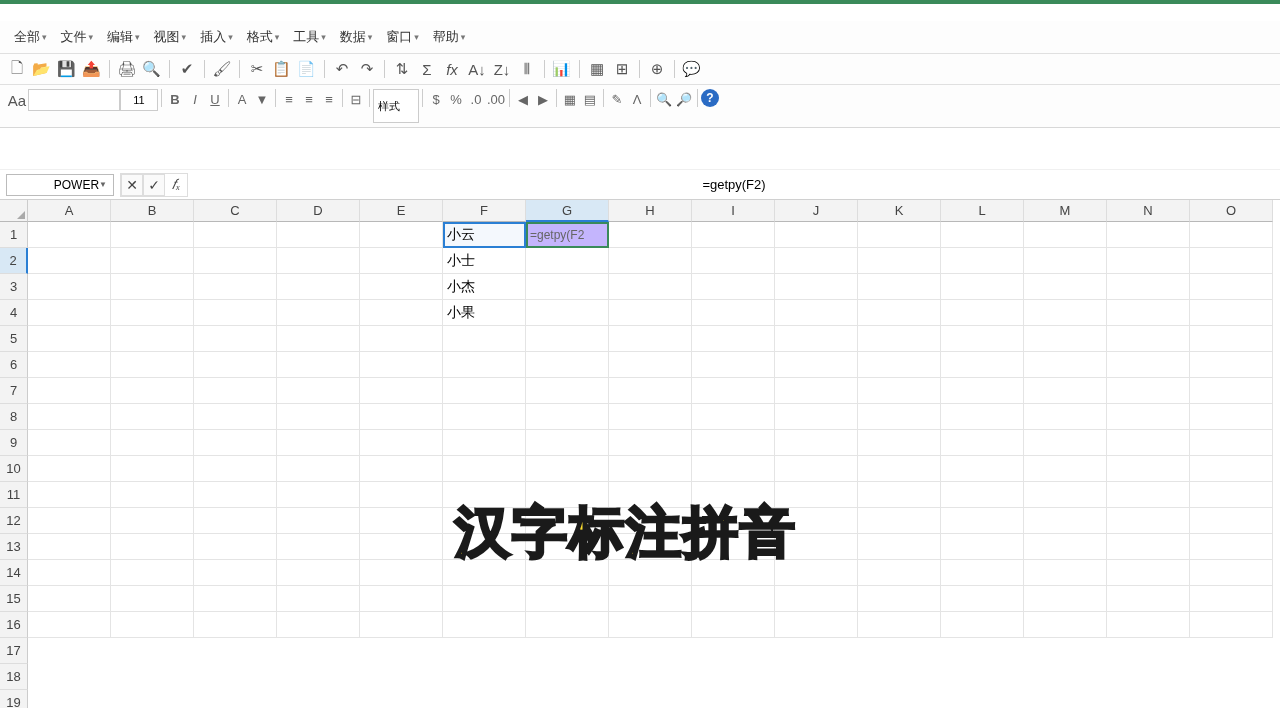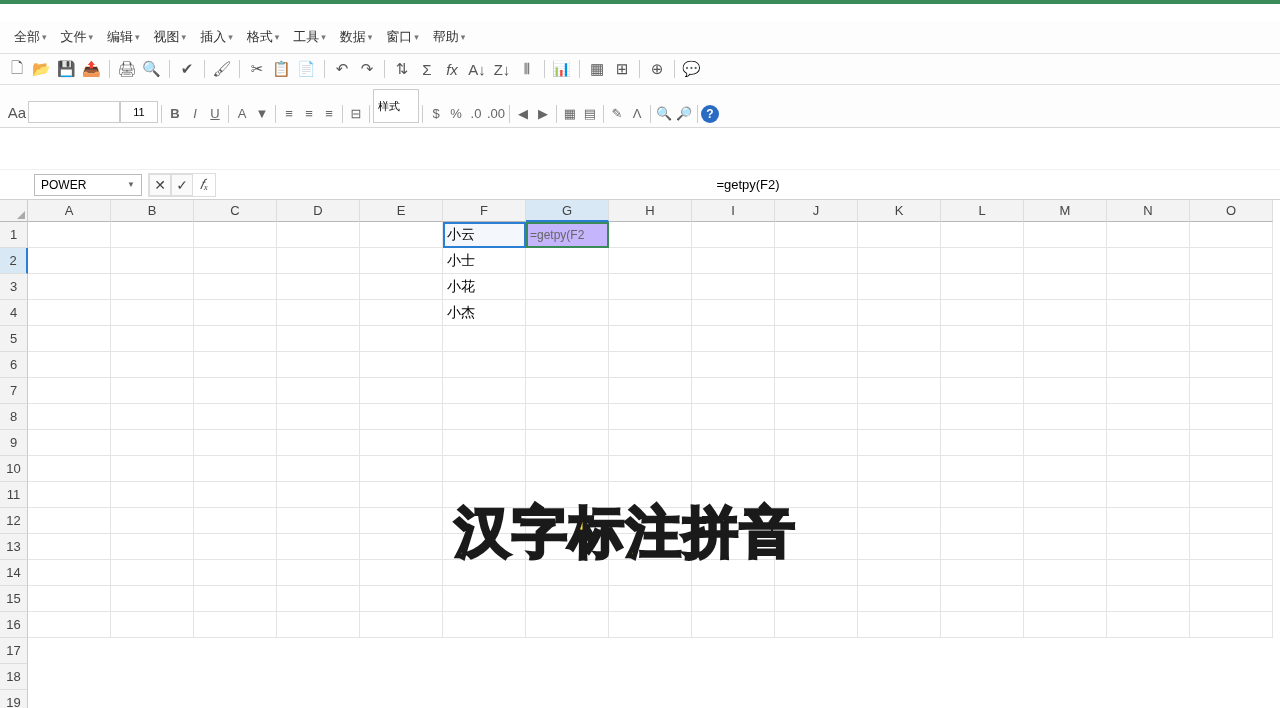"Aa" .toolbar2 { align-items: flex-end -> flex-start }
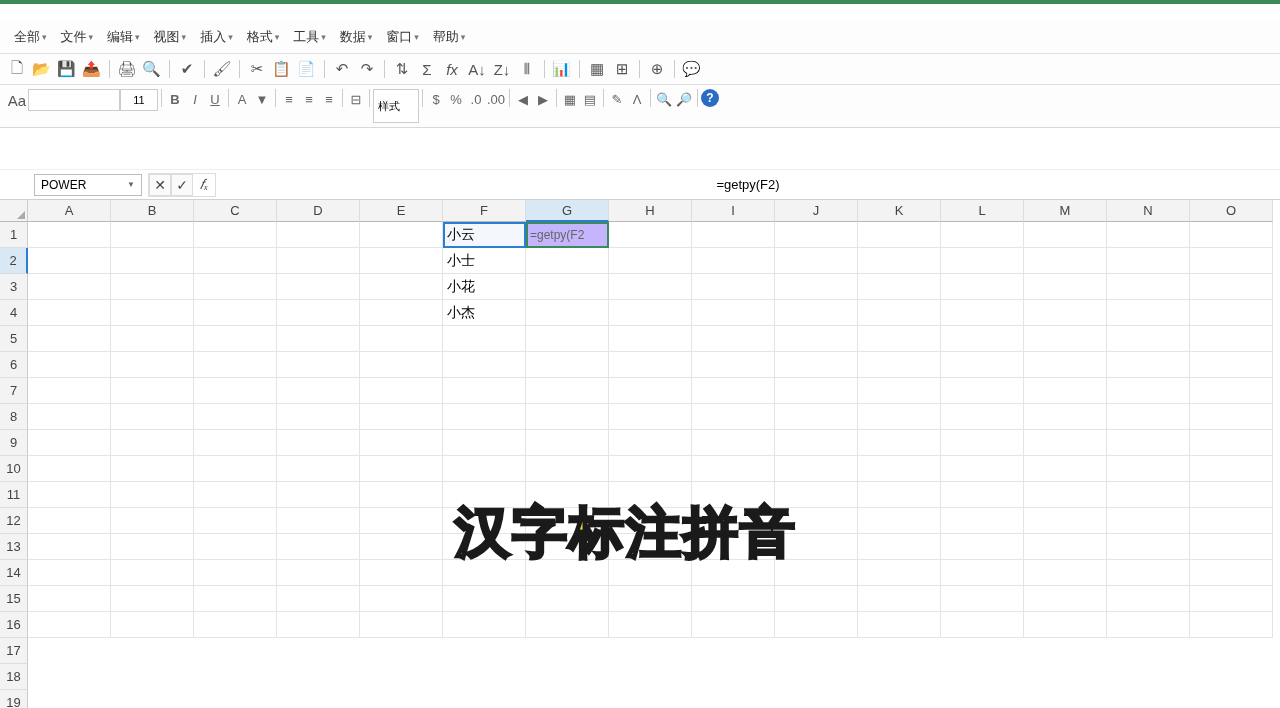"POWER" .name-box { justify-content: space-between -> flex-end; margin-left: 28px -> none }
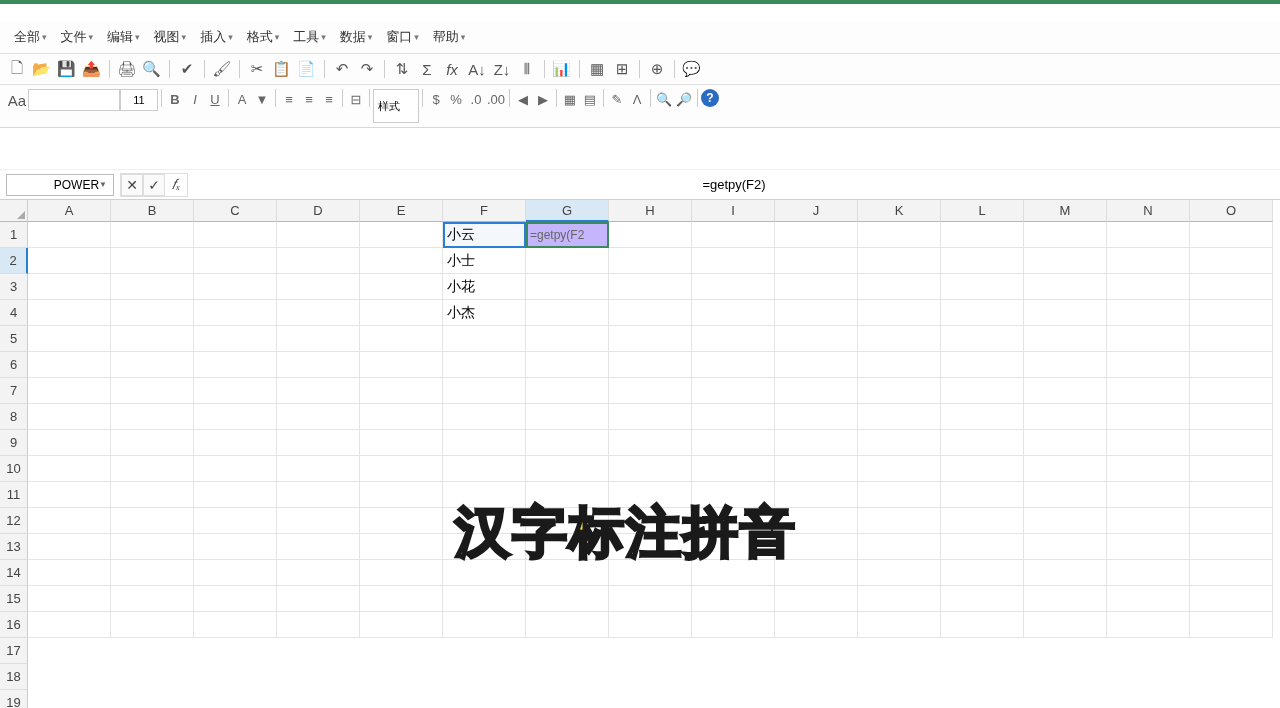"小花" div.row { html: <div> <div></div> <div></div> <div></div> <div></div> <div></div> <div>小花</div> <div></div> <div></div> <div></div> <div></div> <div></div> <div></div> <div></div> <div></div> <div></div> </div> -> none }
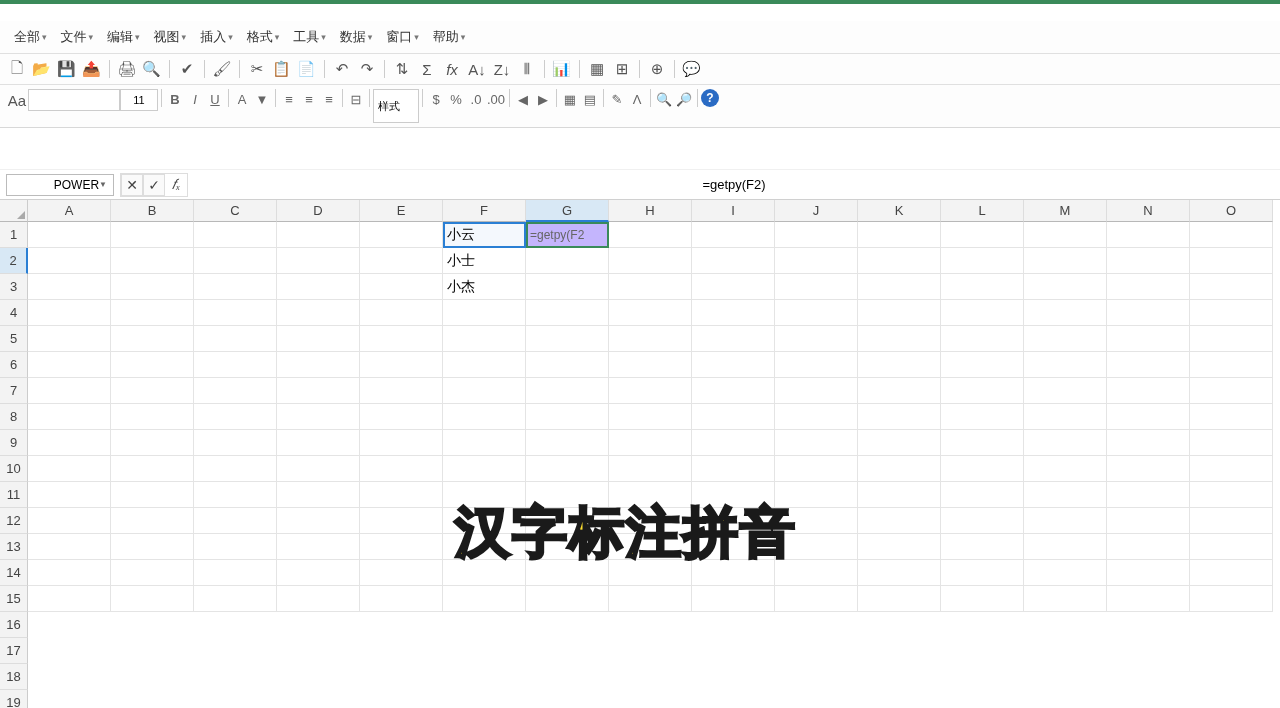"小果" div.row { html: none -> <div> <div></div> <div></div> <div></div> <div></div> <div></div> <div>小果</div> <div></div> <div></div> <div></div> <div></div> <div></div> <div></div> <div></div> <div></div> <div></div> </div> }
